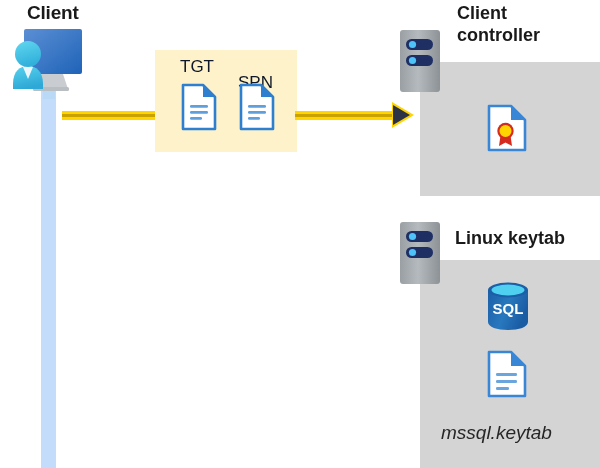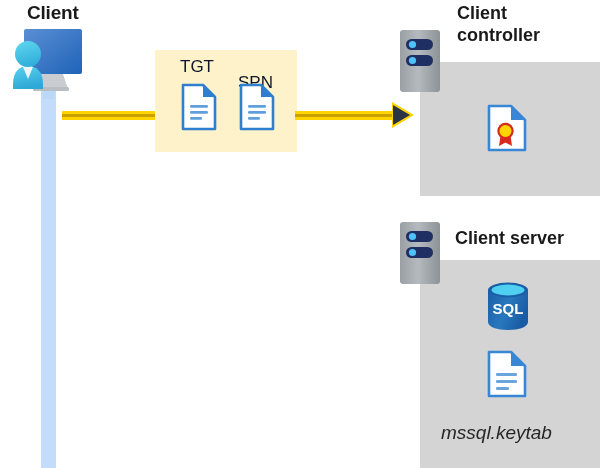"Client server" div.zone-title { text: Client server -> Linux keytab }
